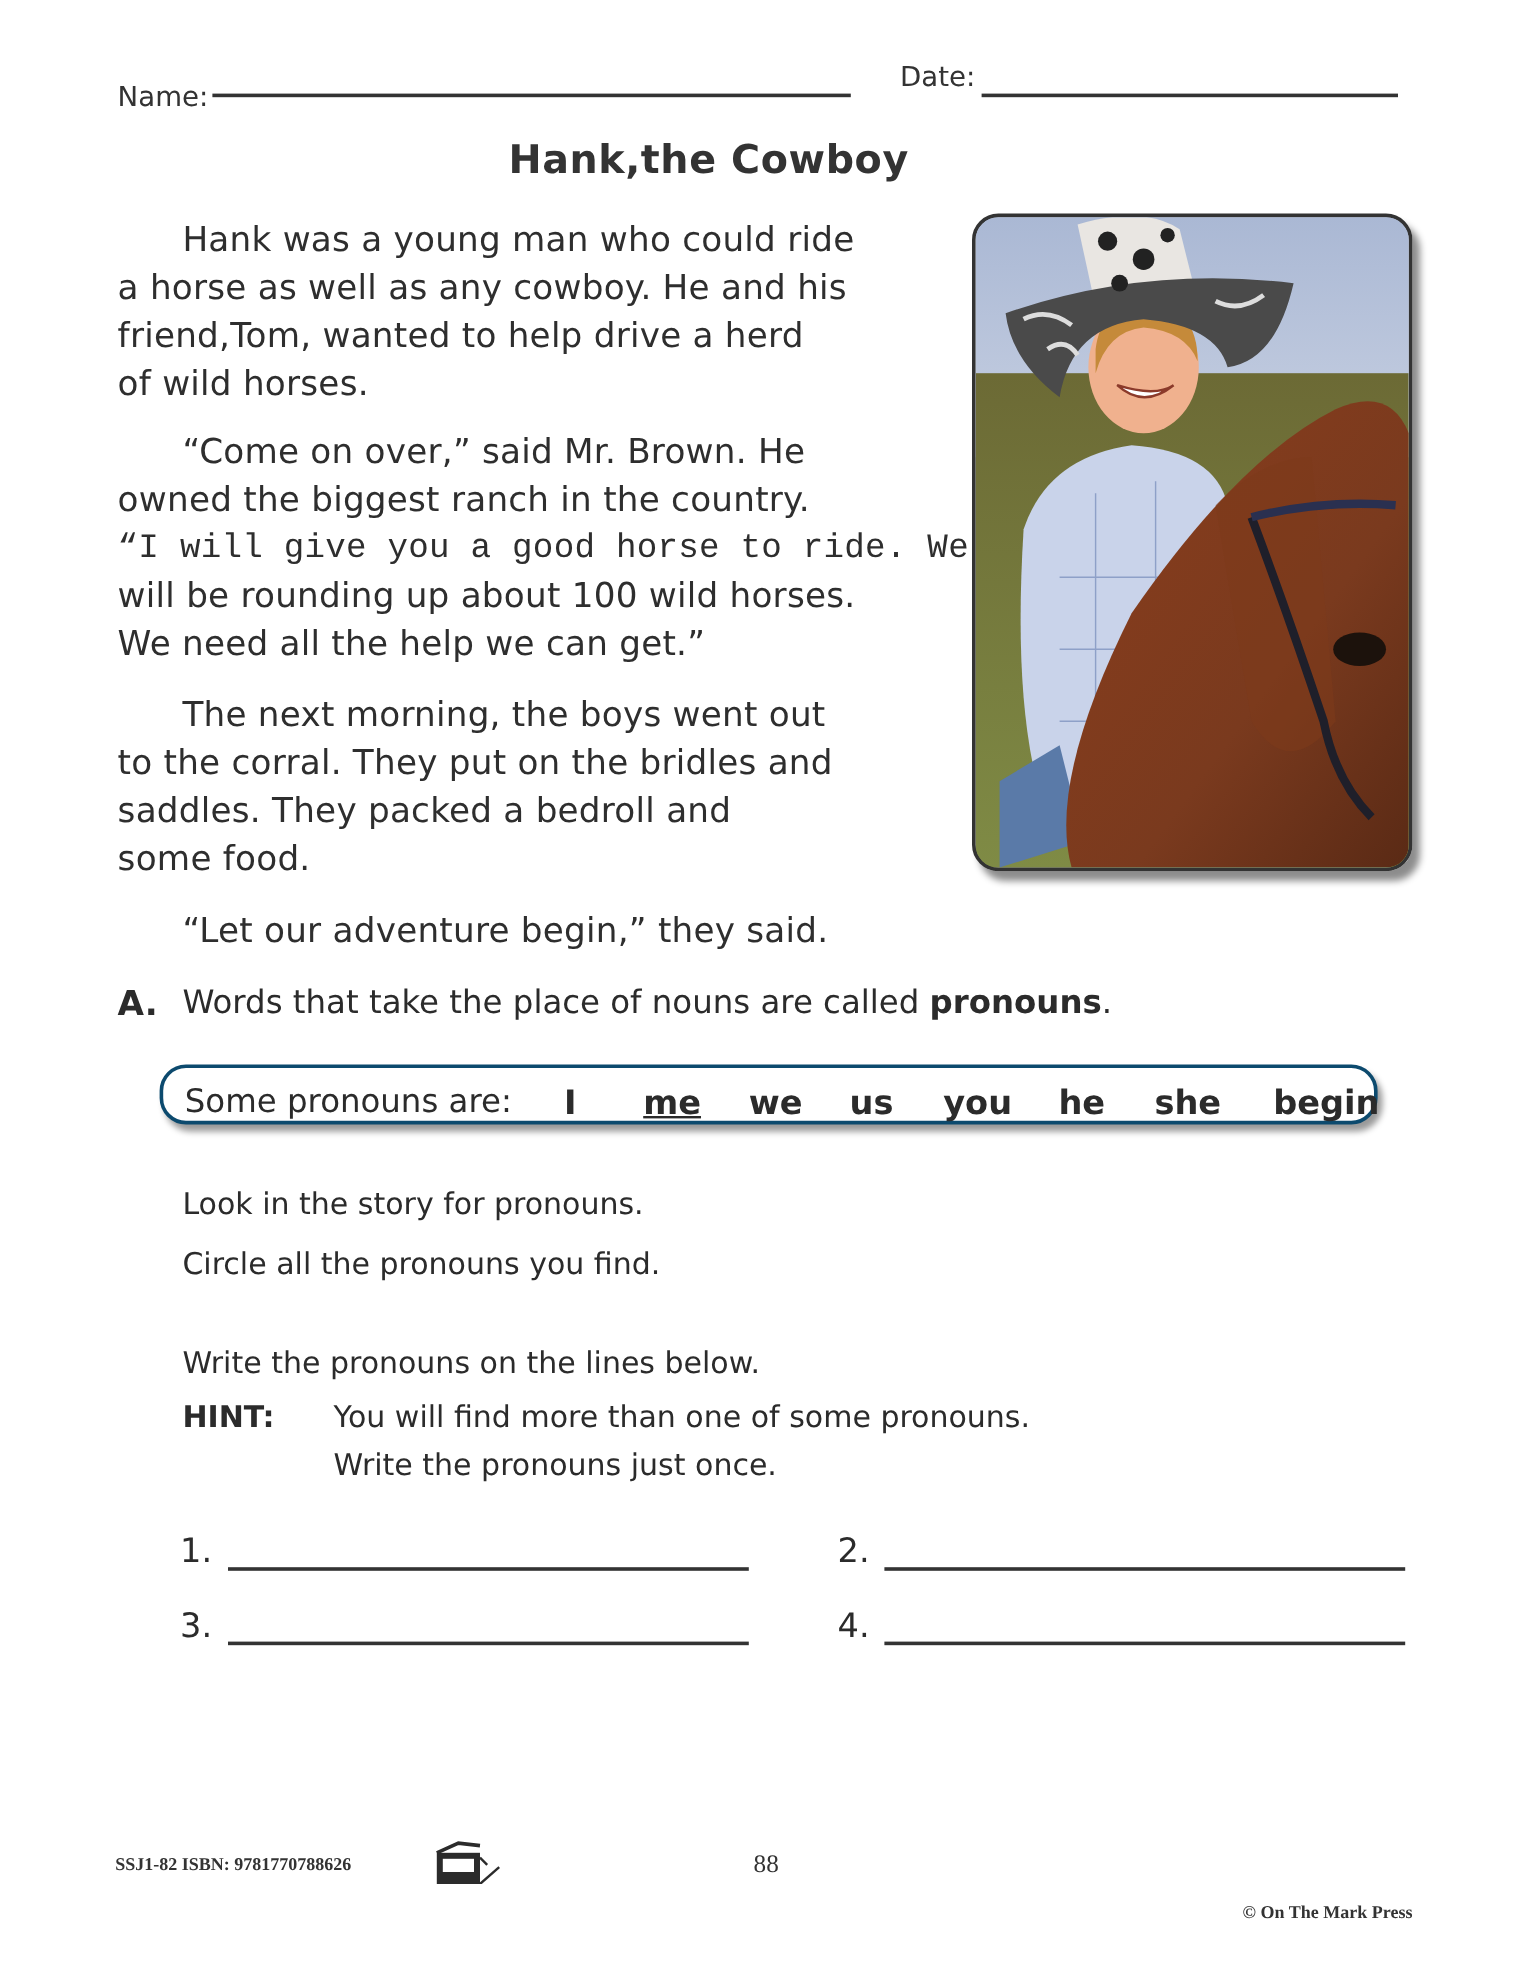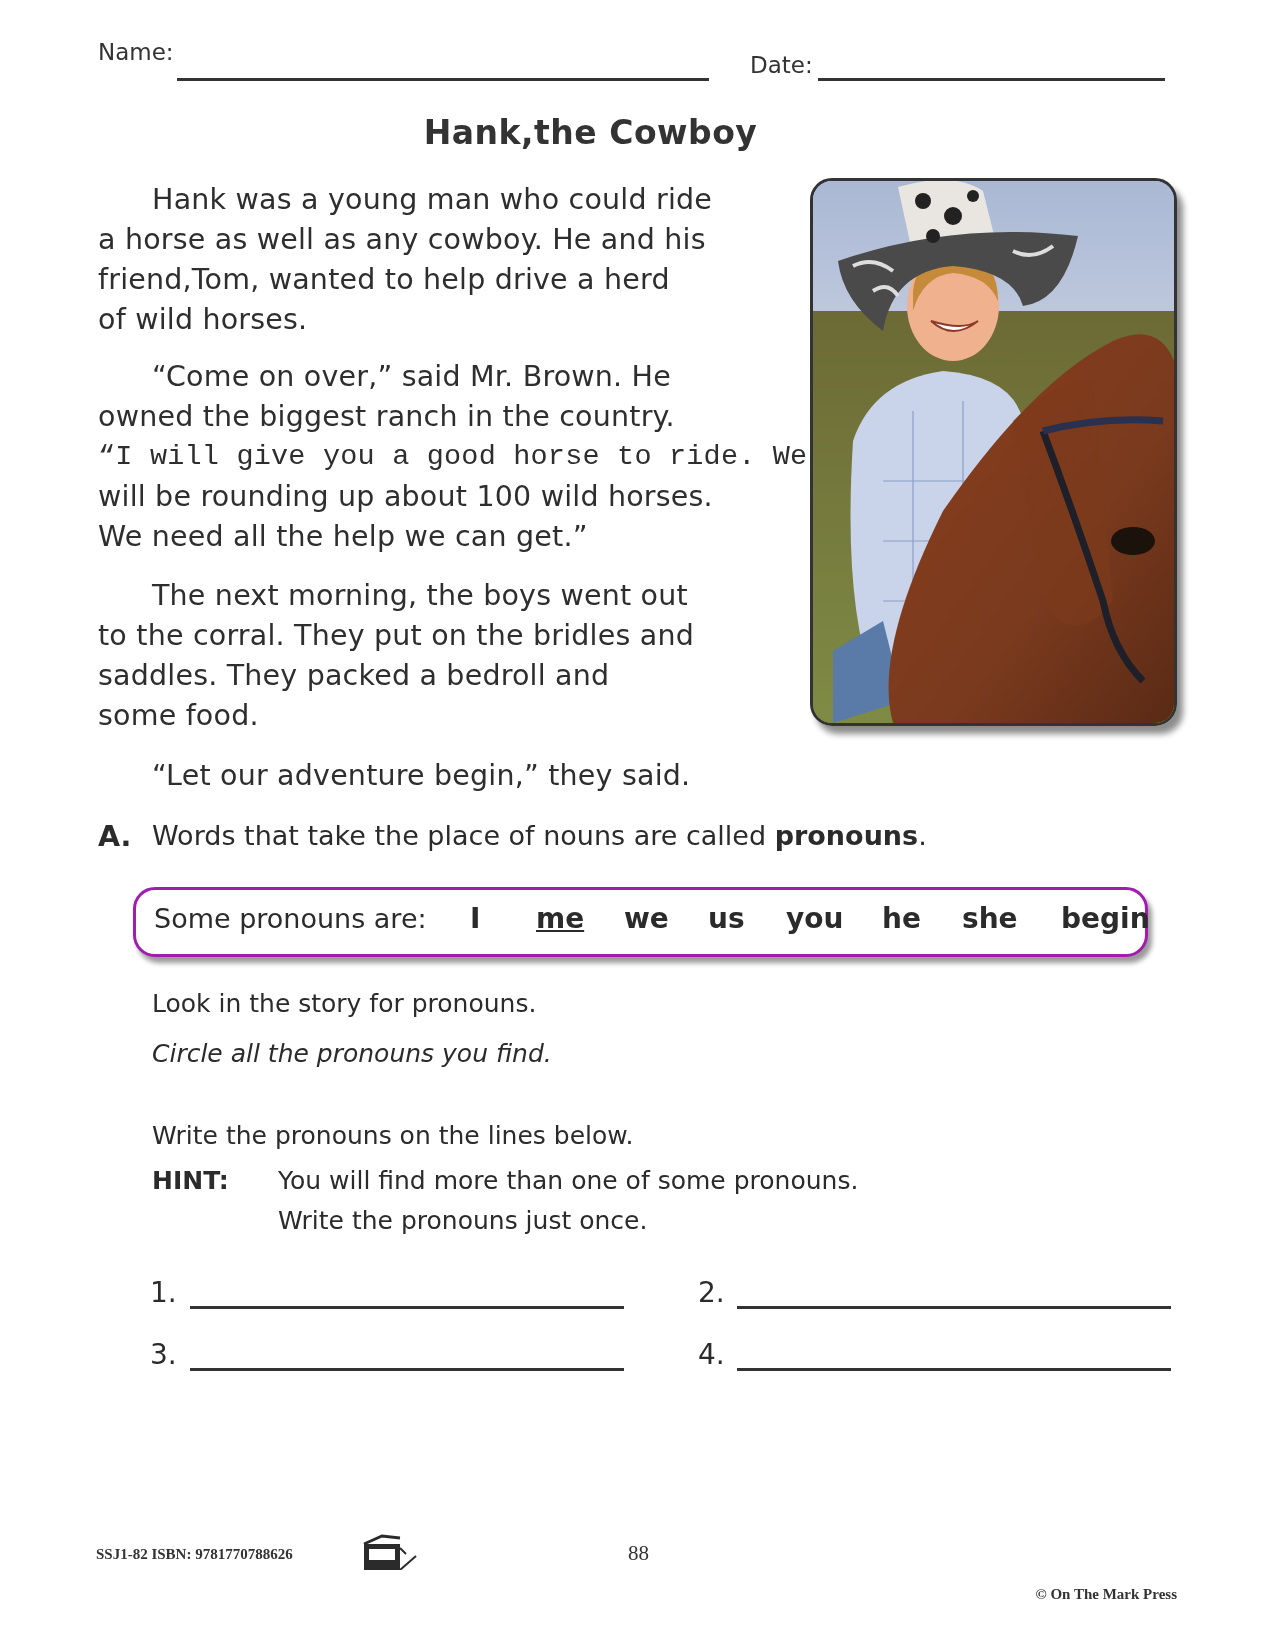"Name:" div.abs { top: 39px -> 68px }
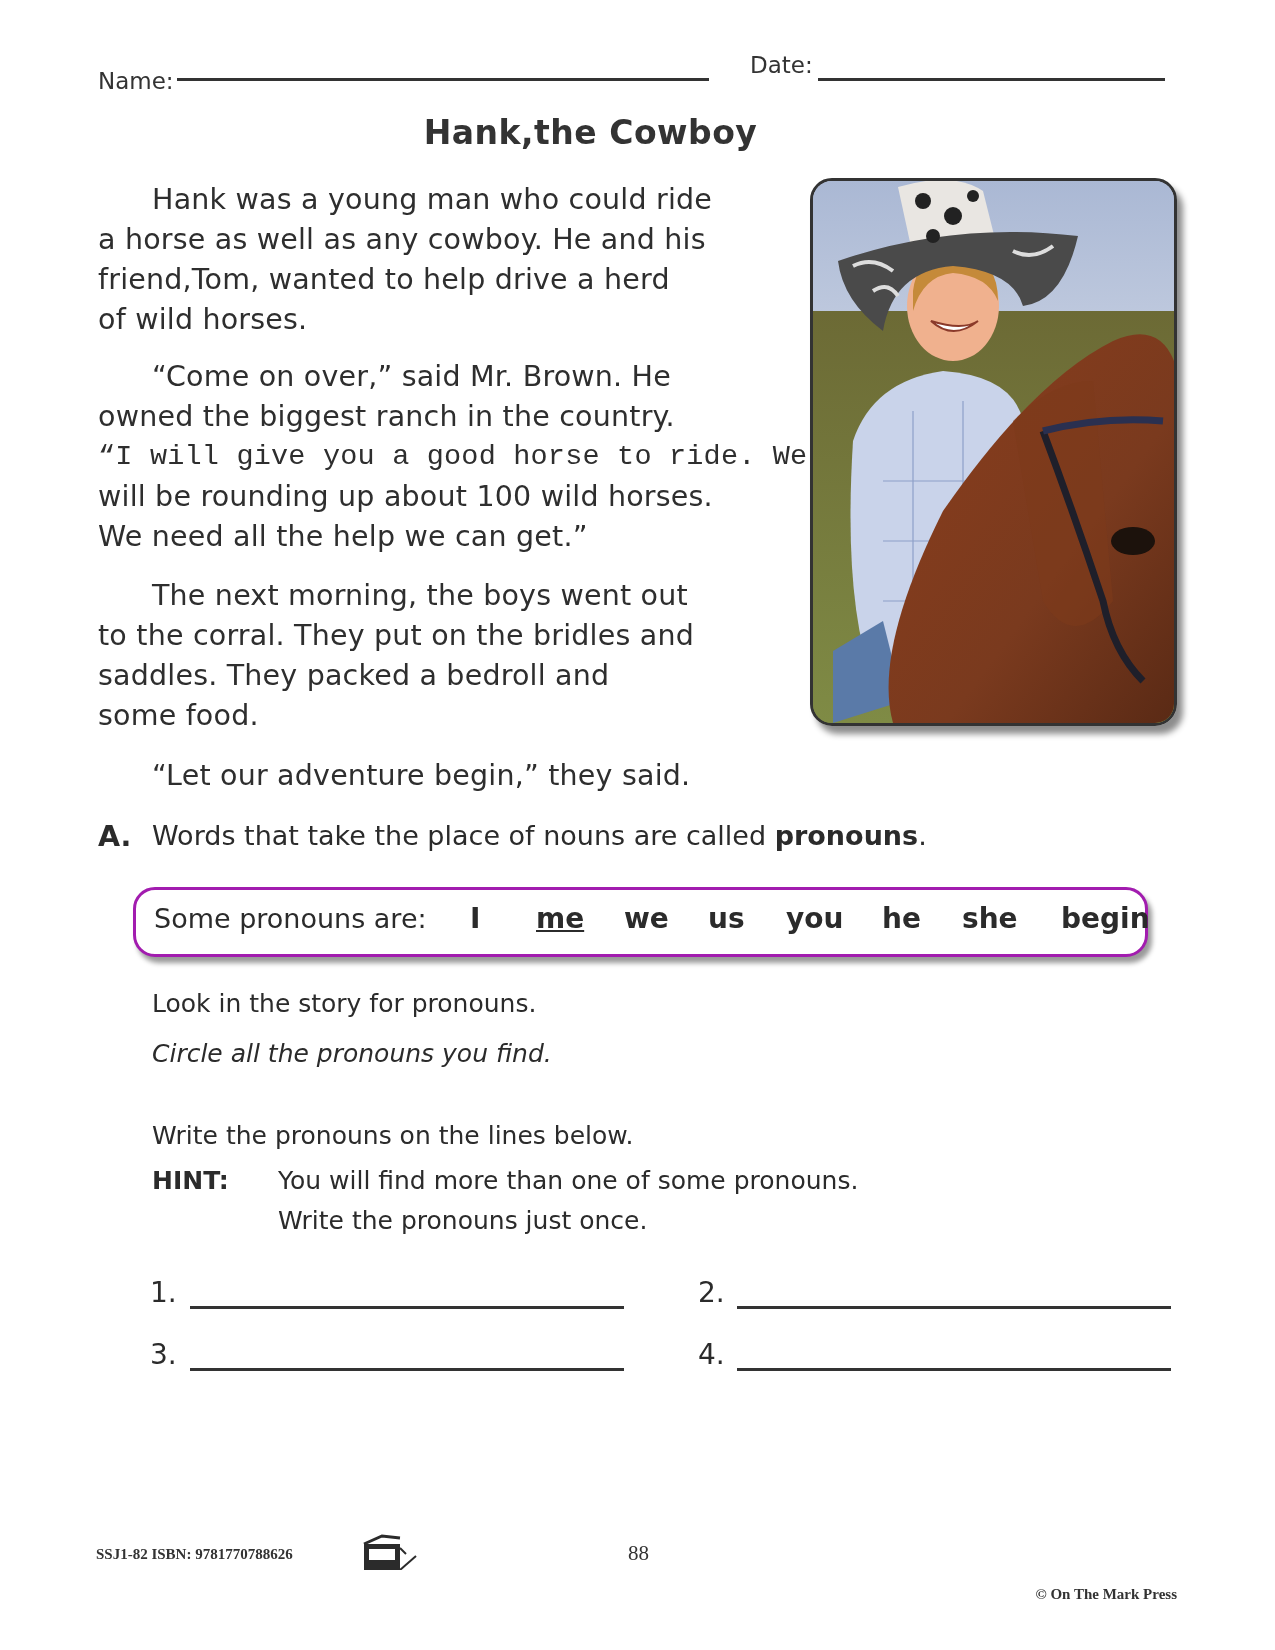"Some pronouns are:" .pron-box { border: 3px solid #a21caf -> 3px solid #0c4a6e; height: 70px -> 50px }
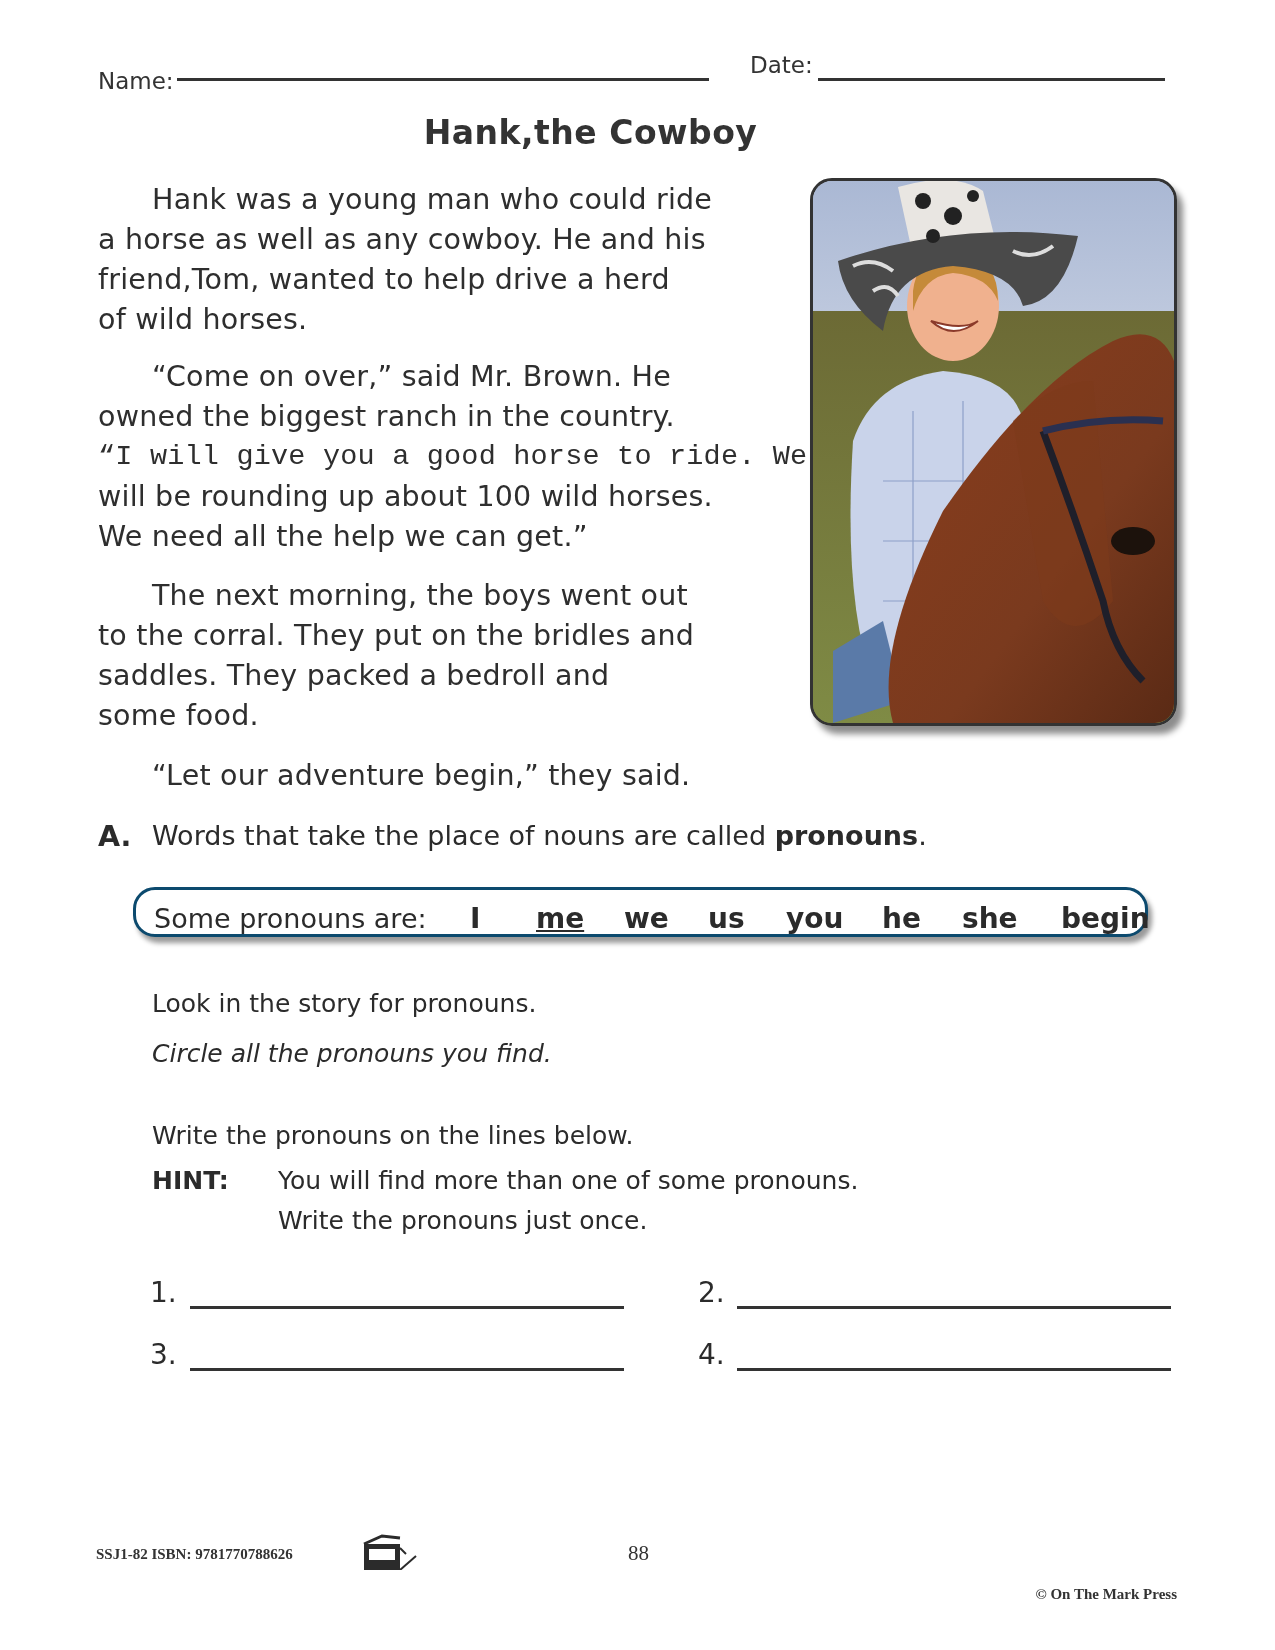"Circle all the pronouns you" div.abs { font-style: italic -> none }
